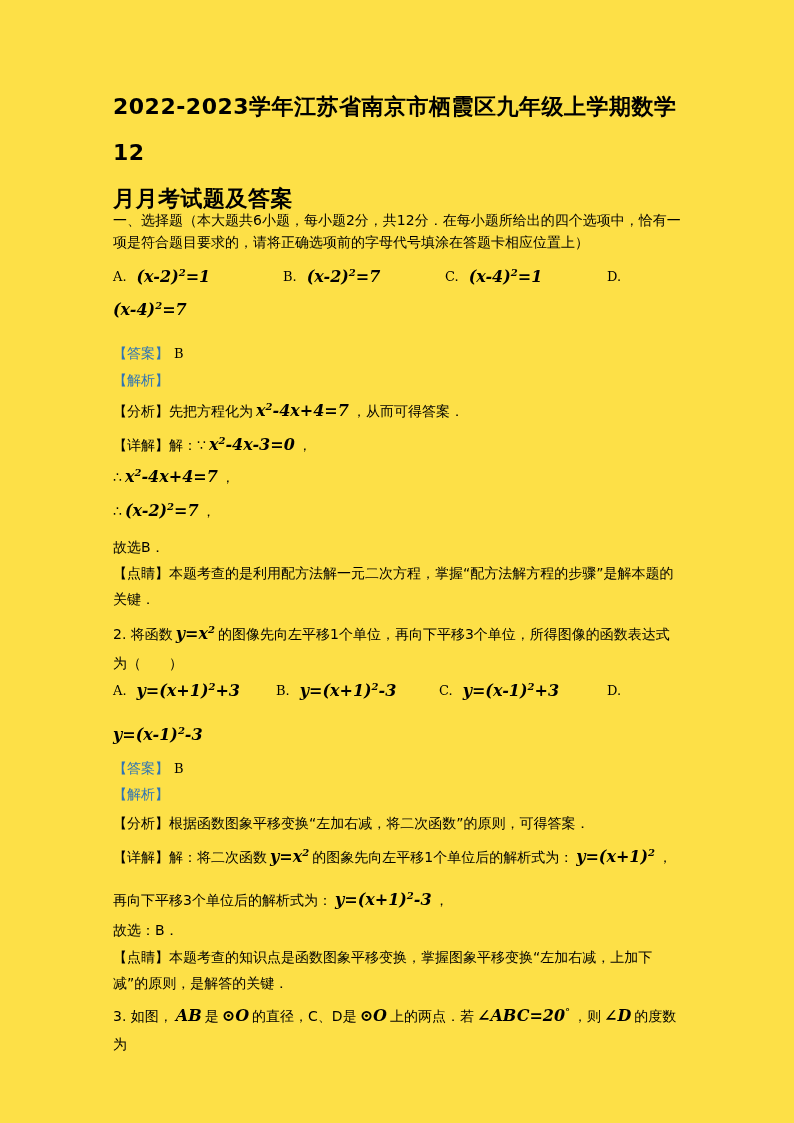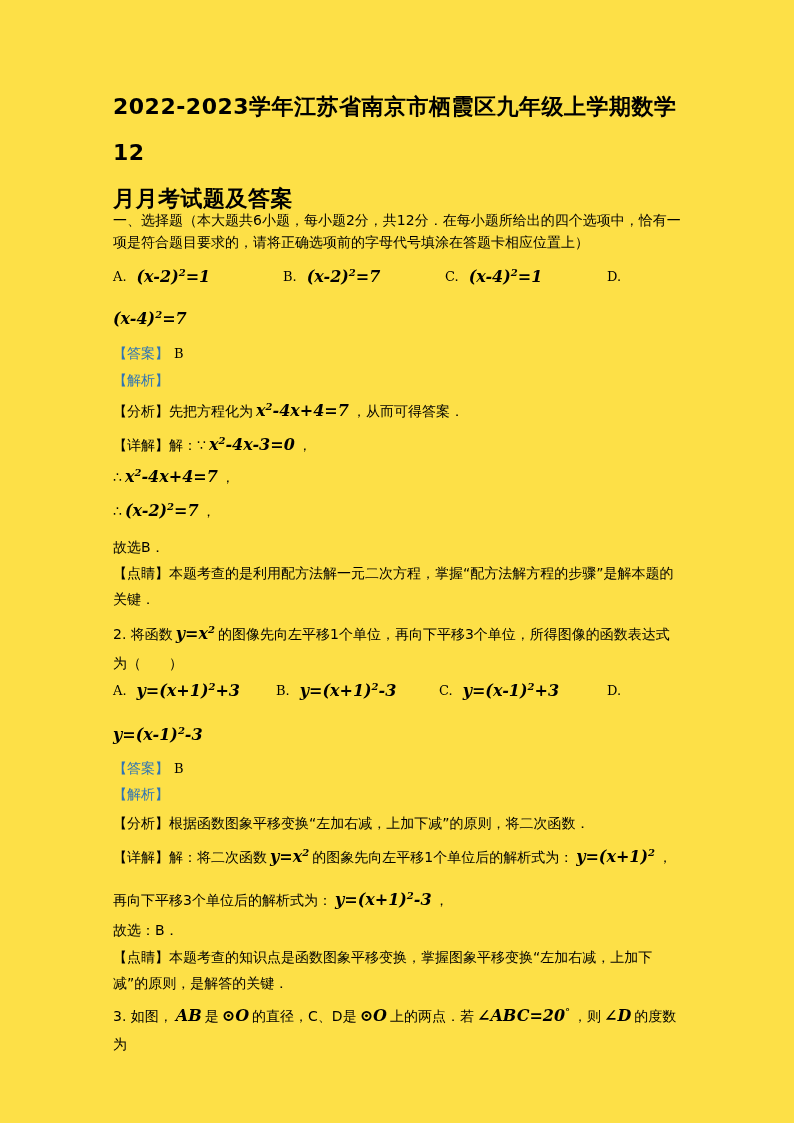"(x-4)2=7" div.blk { top: 305px -> 296px }
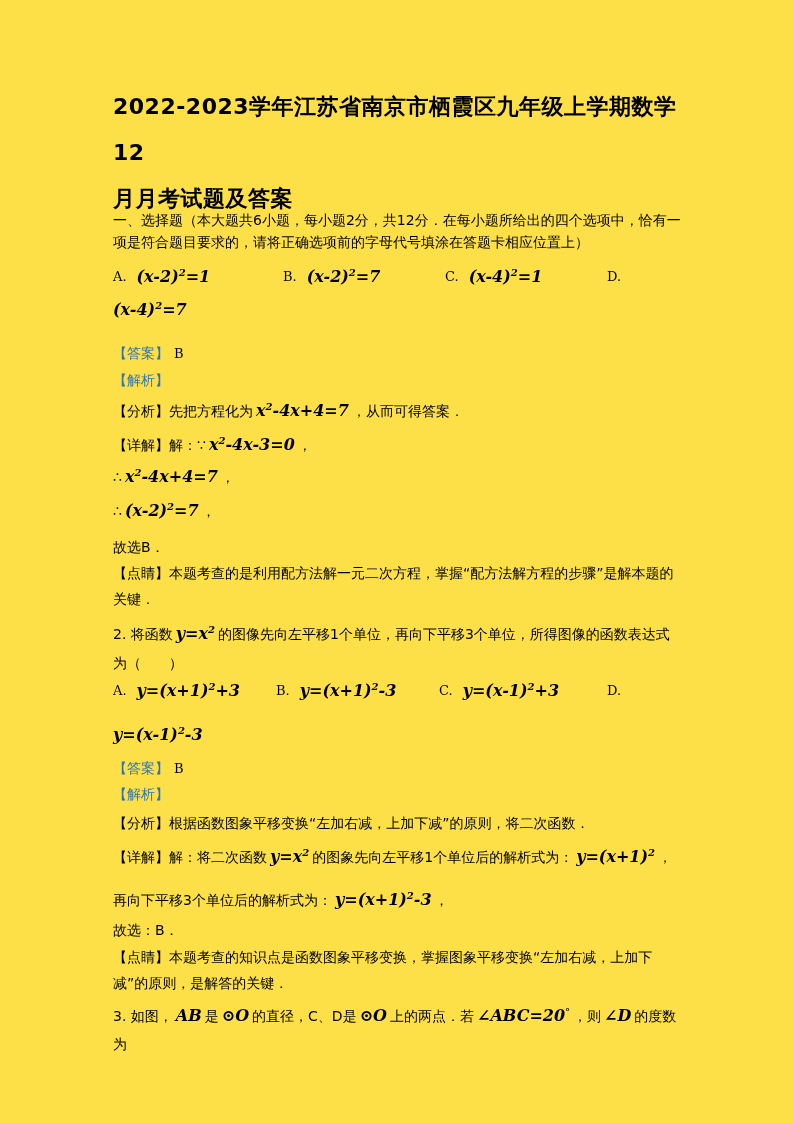"根据函数图象平移变换“左加右减，上加下减”的原则，将二次函数．" span { text: 上加下减”的原则，将二次函数 -> 将二次函数”的原则，可得答案 }
